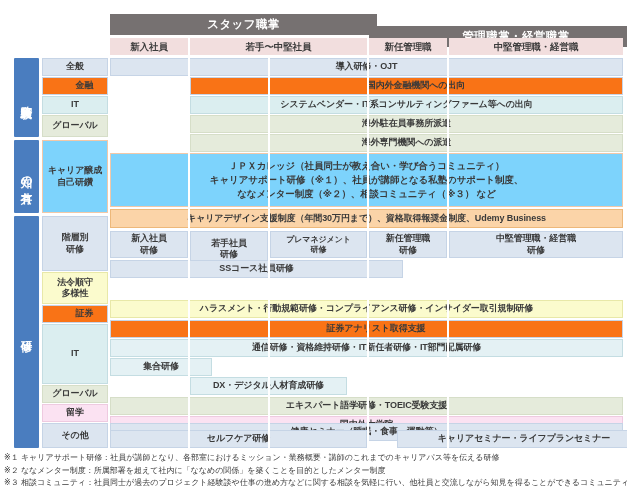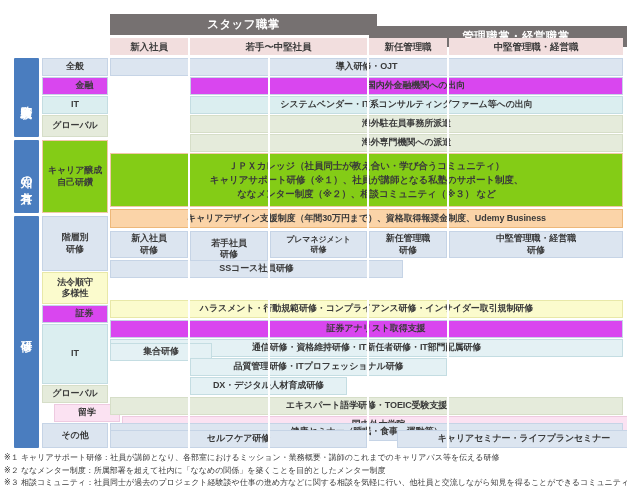"金融" .c-blue-md { background: #d946ef -> #f97316 }
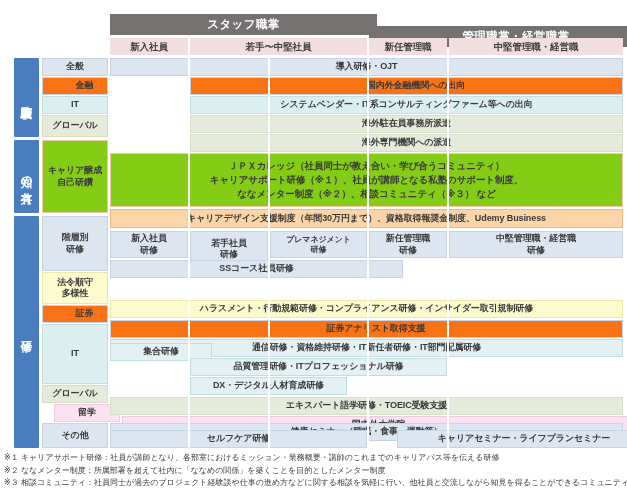"キャリア醸成" .c-peach { background: #84cc16 -> #7dd3fc }
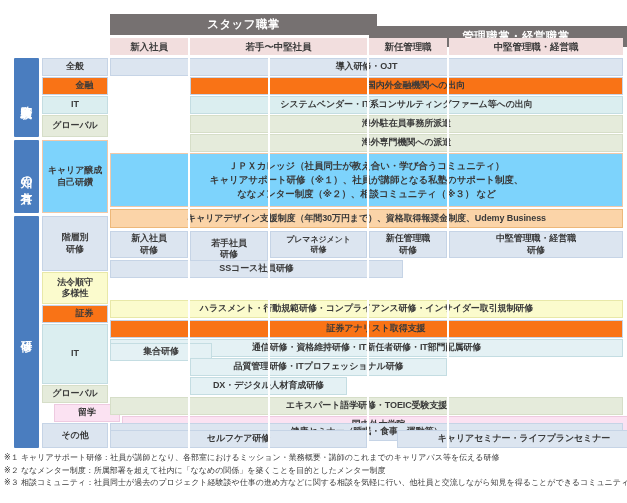"集合研修" div.cell { top: 343px -> 358px }
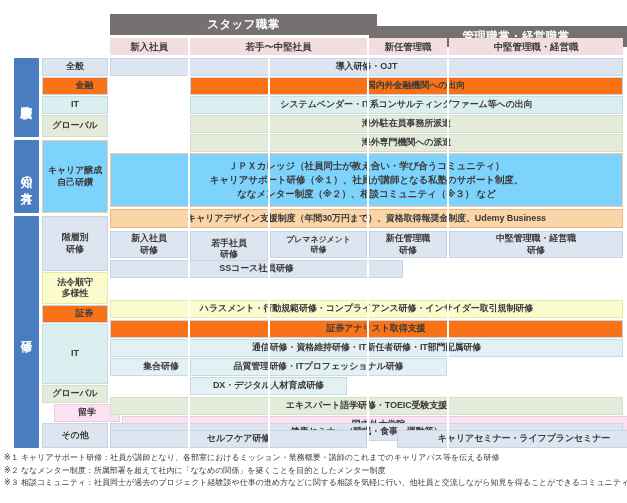"品質管理研修・ITプロフェッショナル研修" div.cell { html: <div>品質管理研修・ITプロフェッショナル研修</div> -> none }
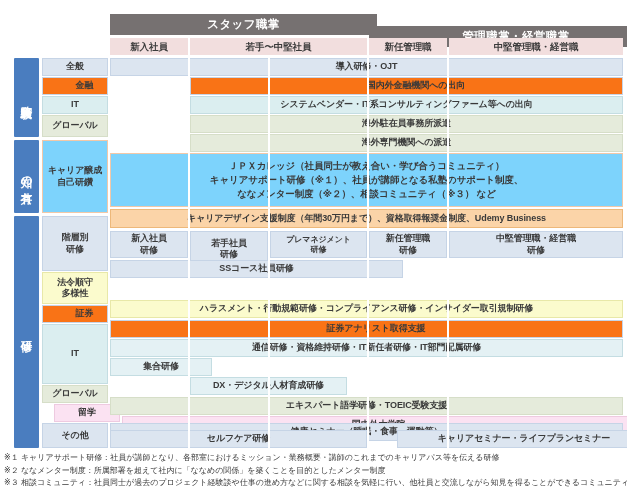"留学" .c-pink { margin-left: 12px -> none }
